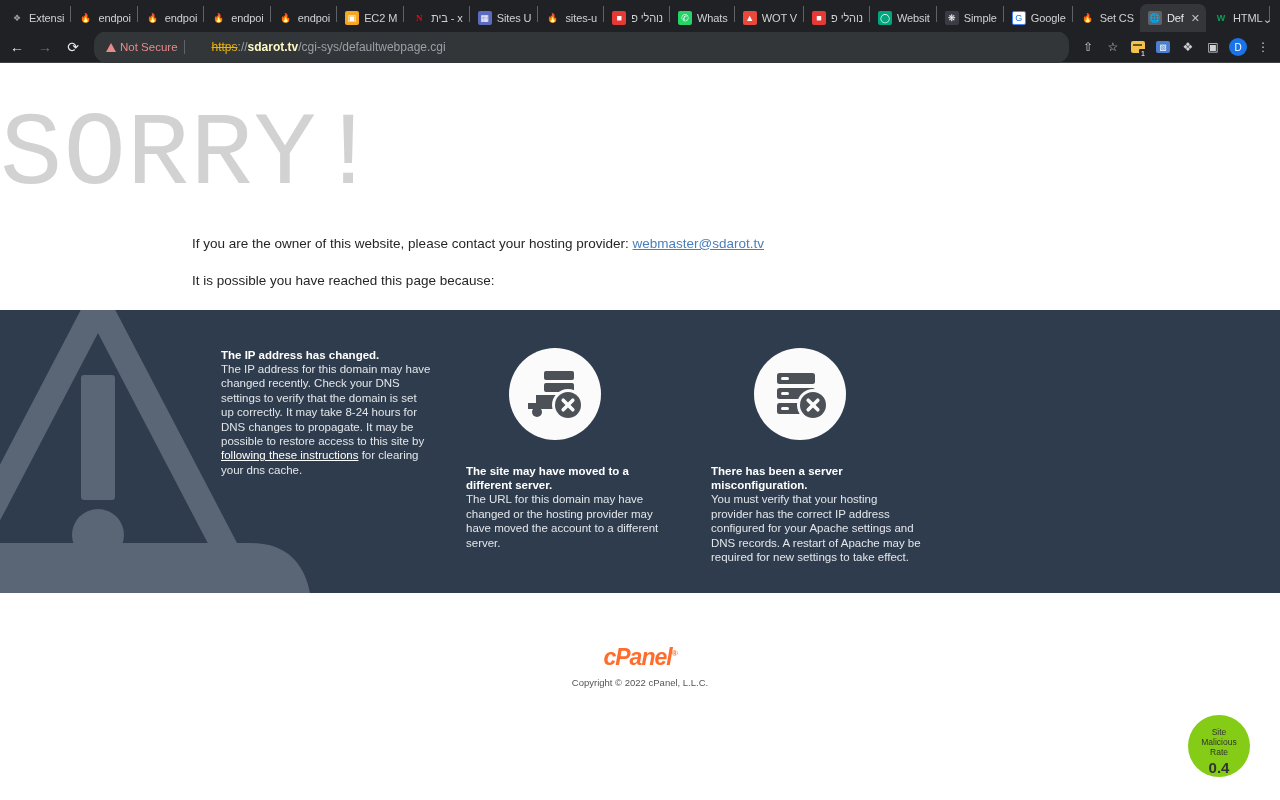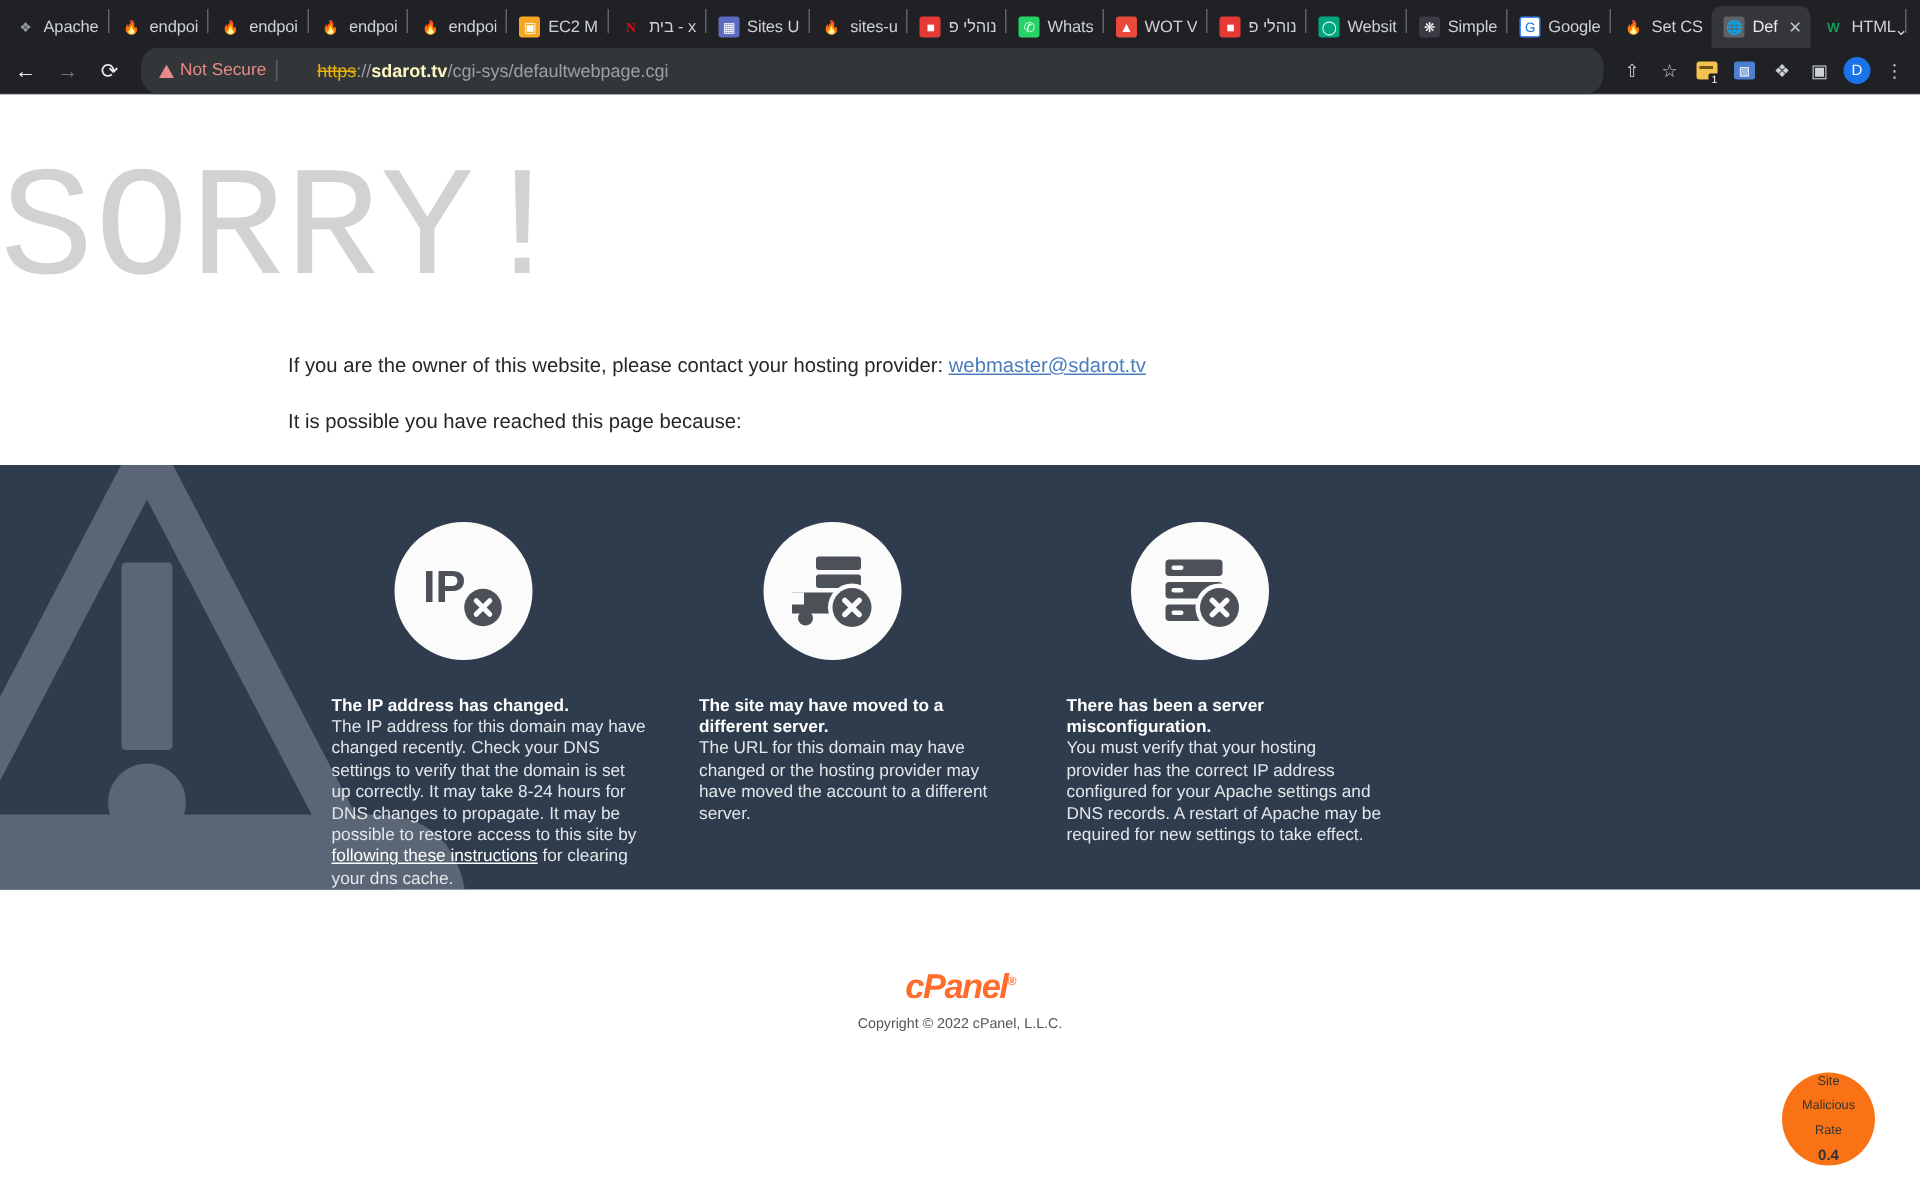"Apache" span.tlabel { text: Apache -> Extensi }
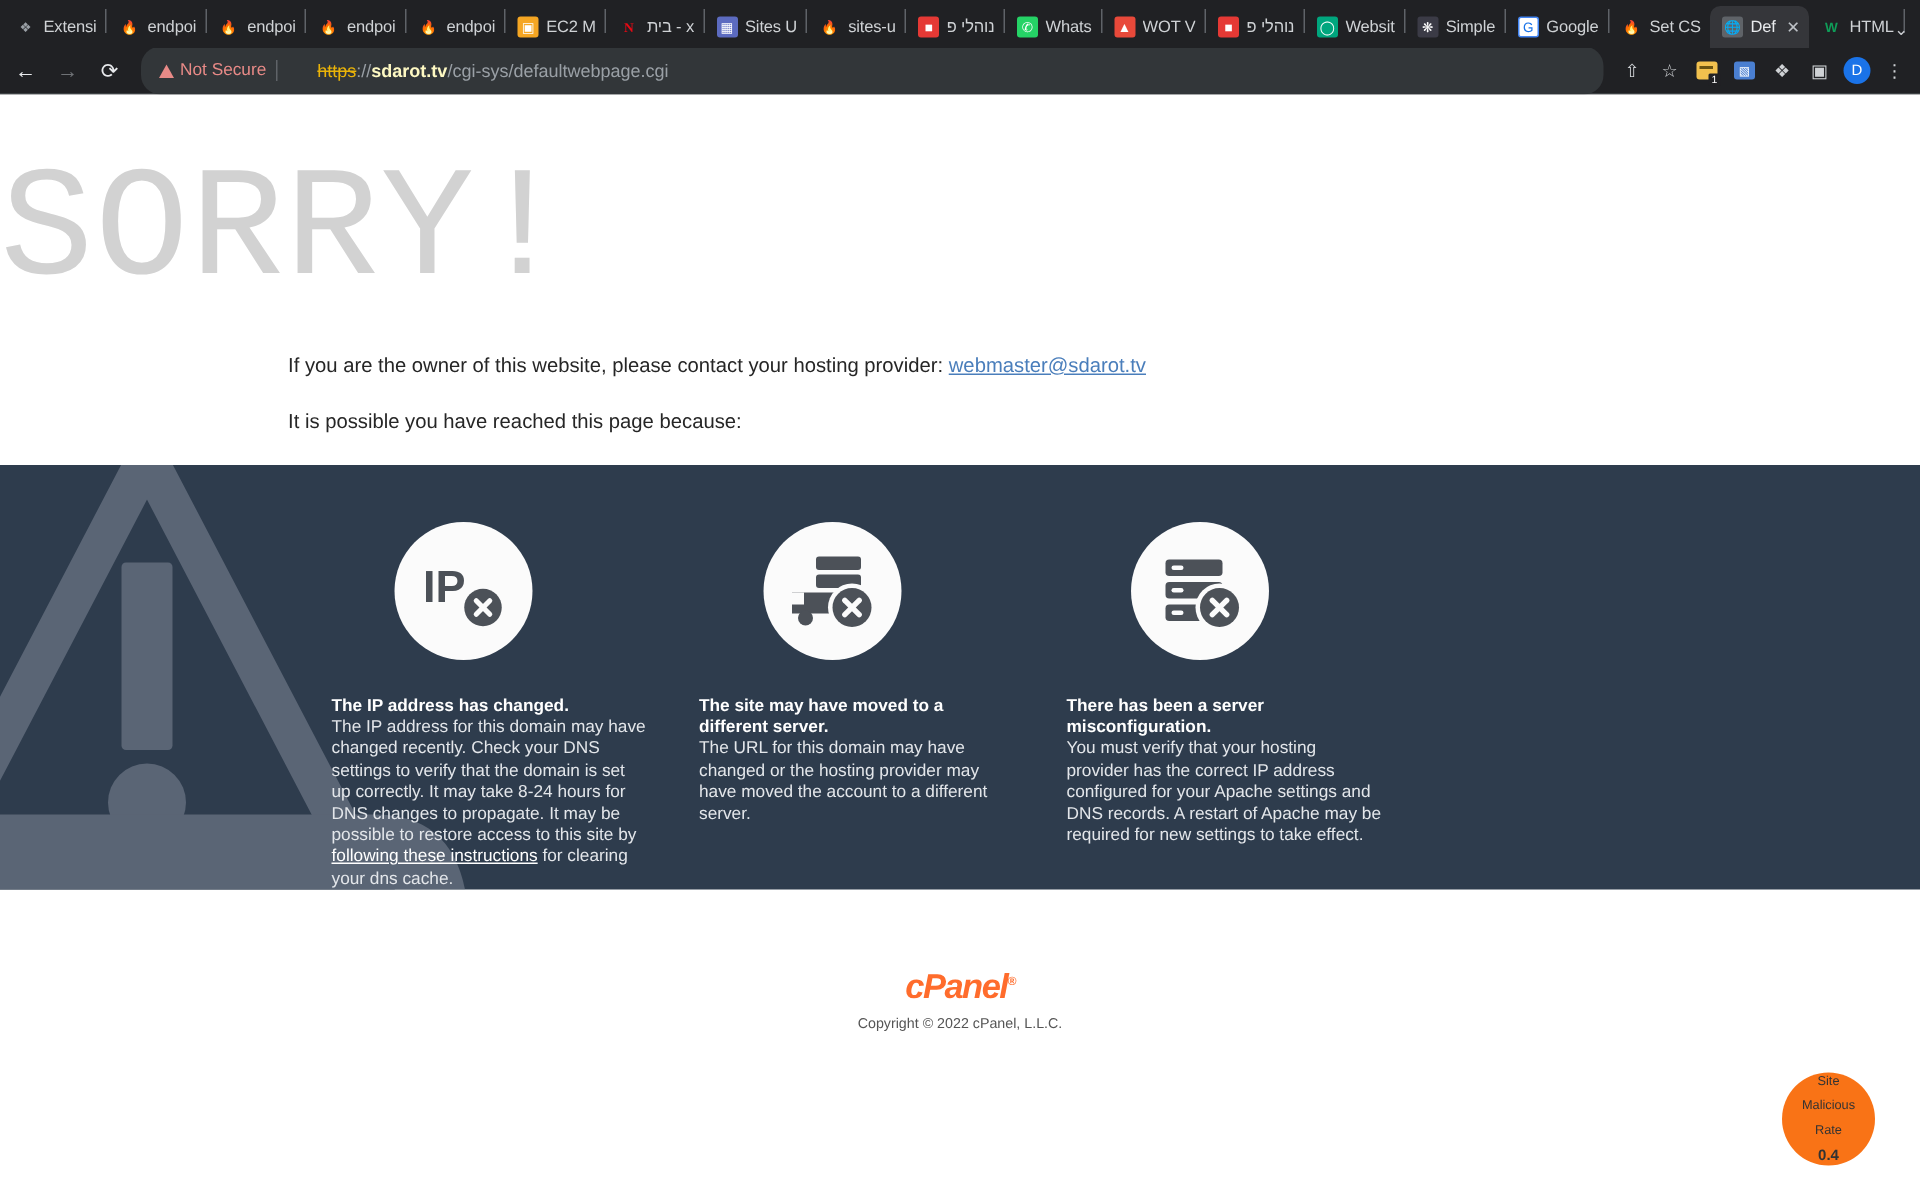"IP" div.circ { html: <div> <svg> <text>IP</text> <circle></circle> <circle></circle> <g> <line></line> <line></line> </g> </svg> </div> -> none }
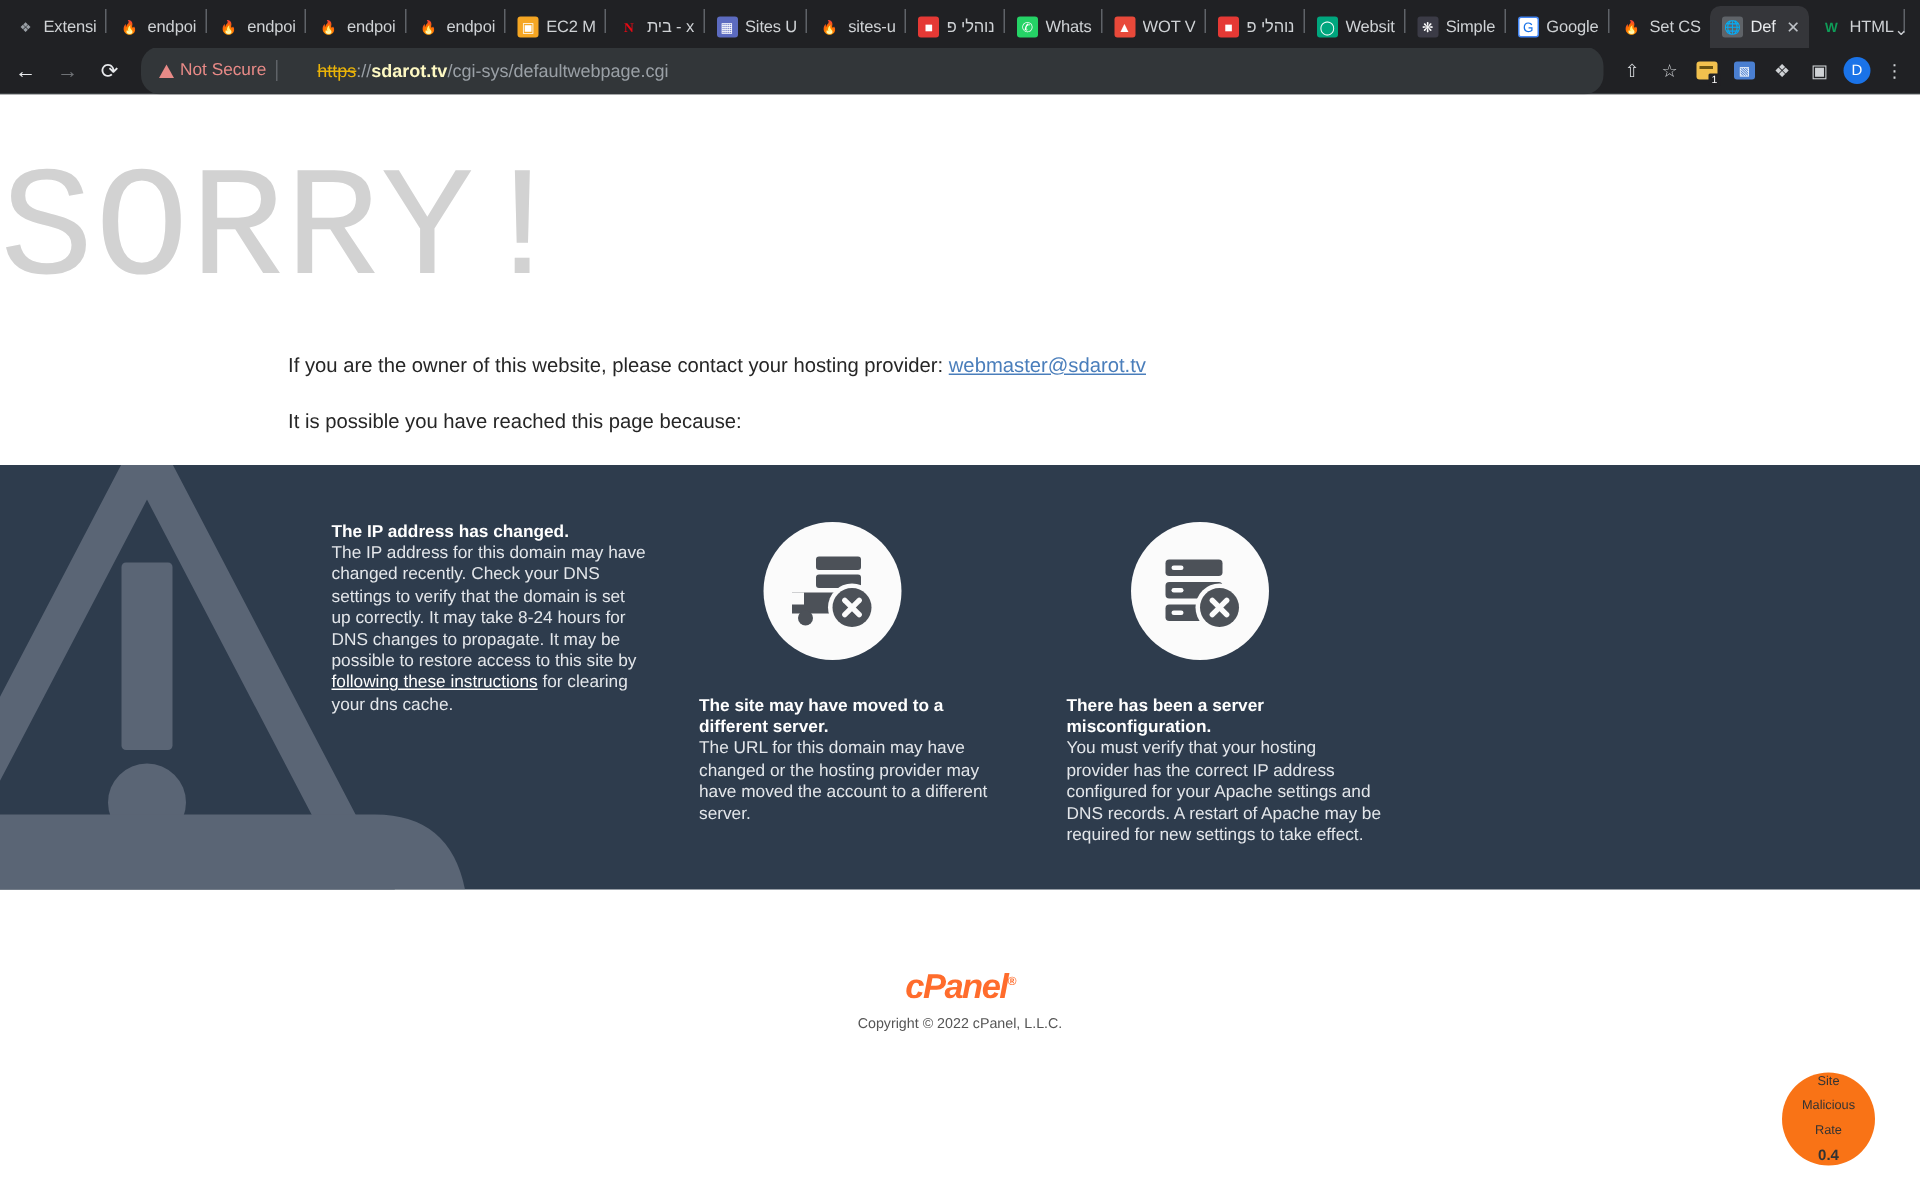"Site" .mal-badge { background: #f97316 -> #84cc16; justify-content: space-between -> flex-end }
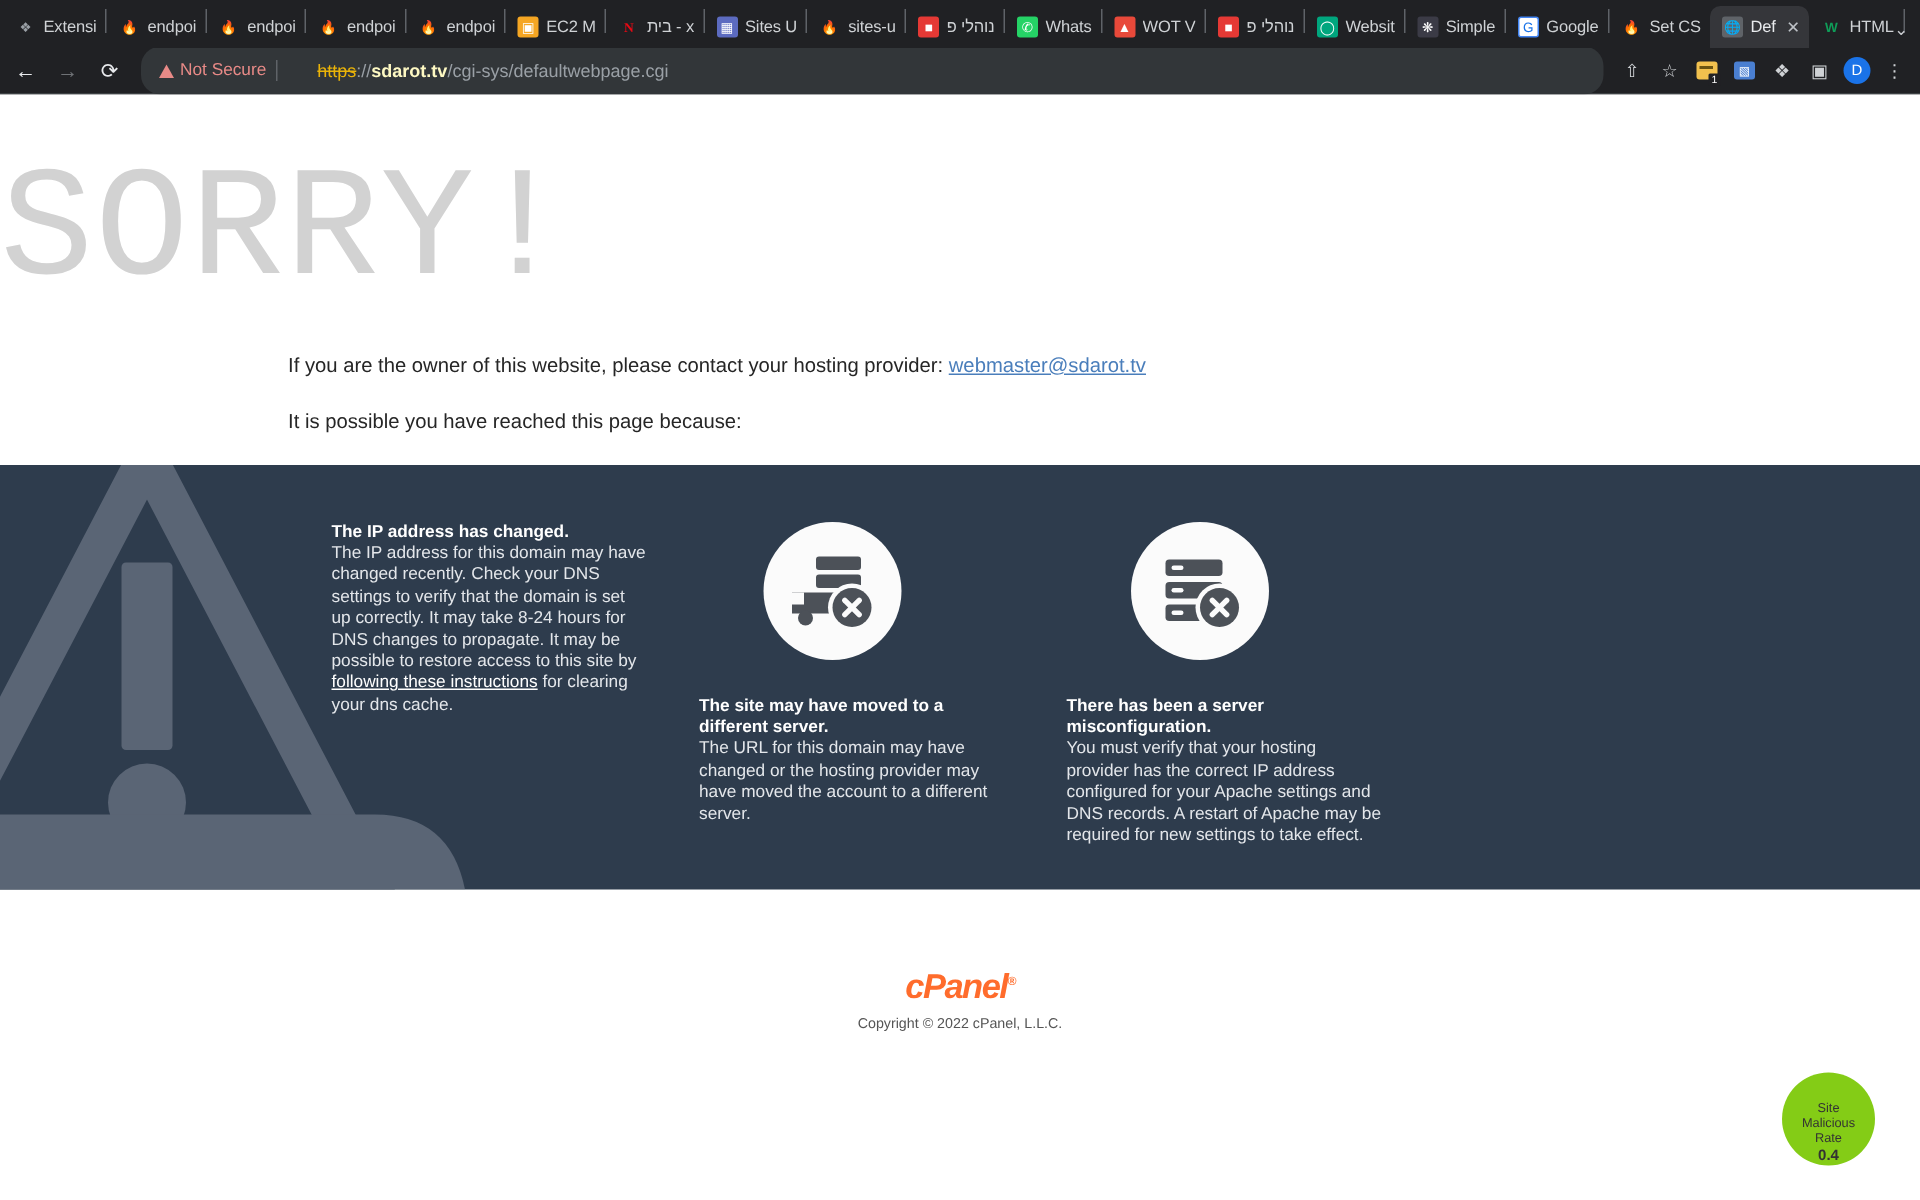"0.4" .mal-badge .val { font-size: 10px -> 15px }
